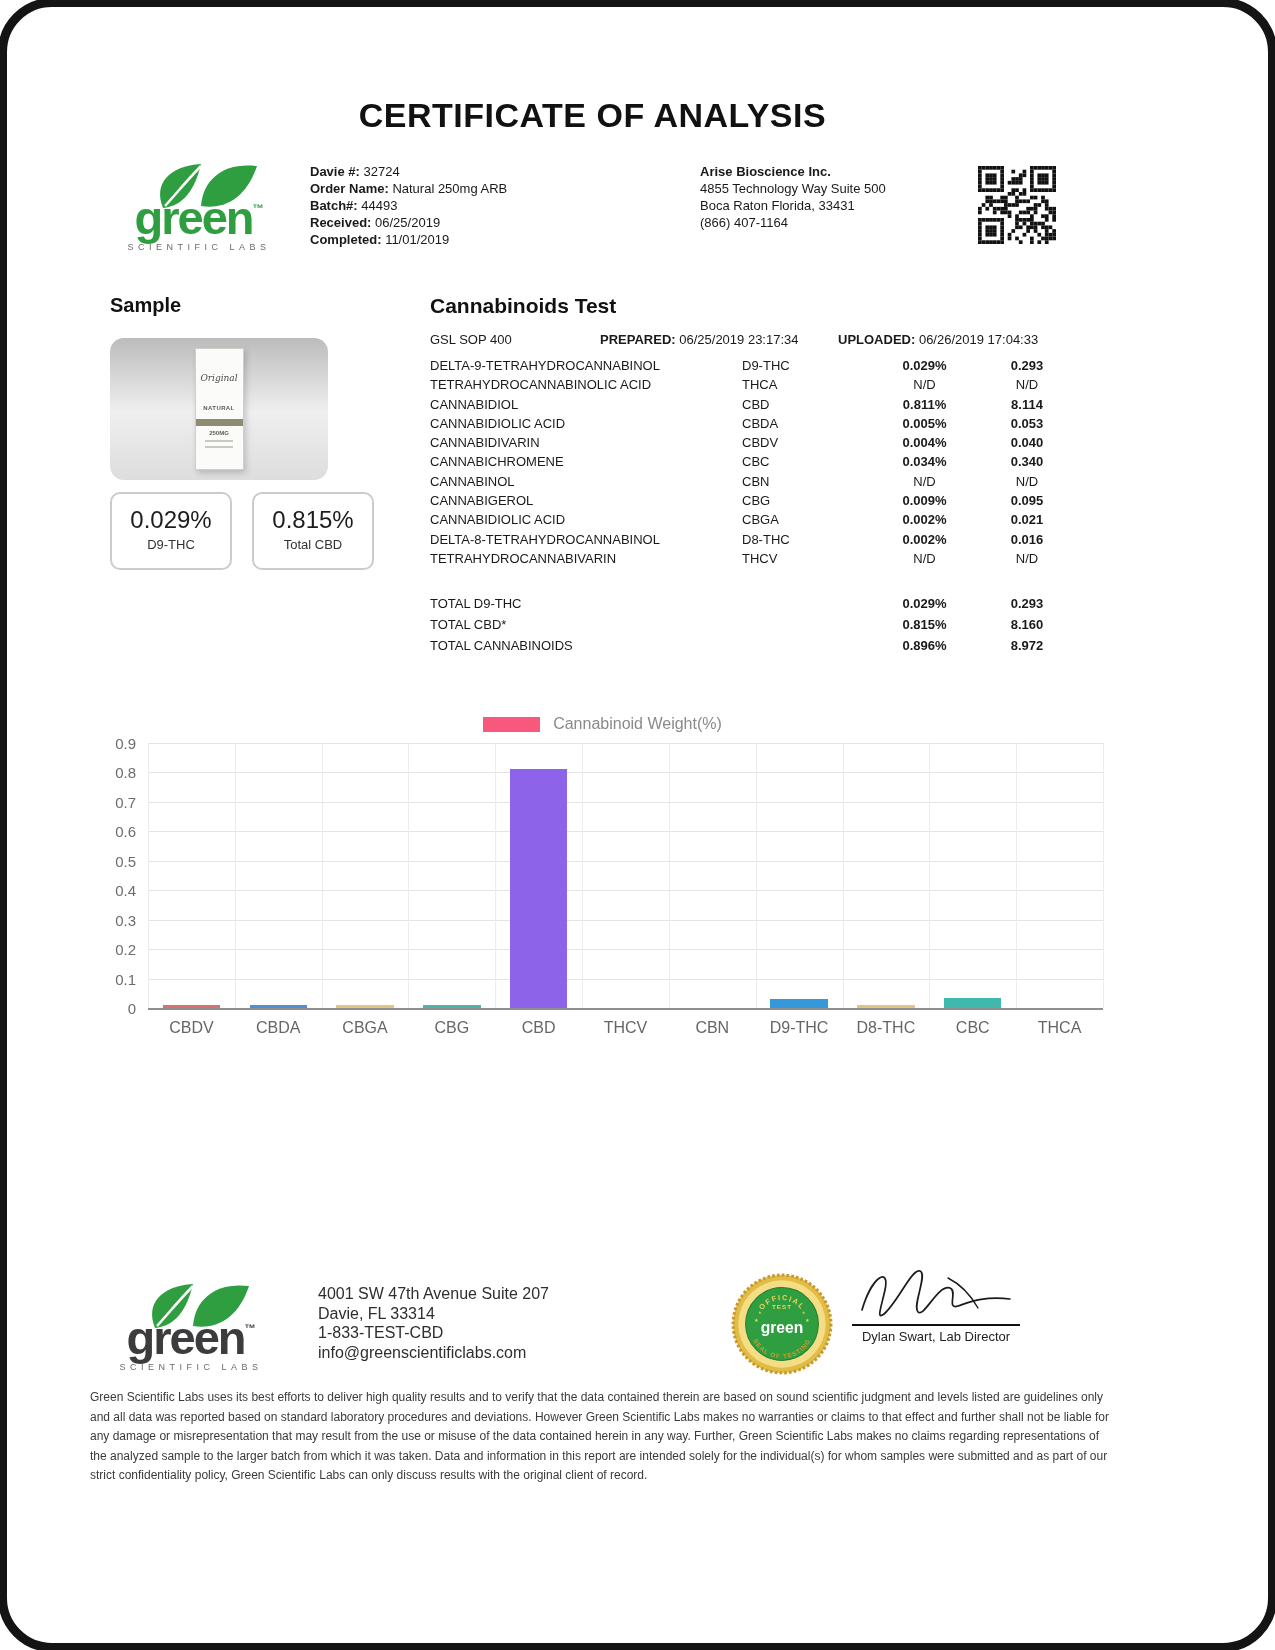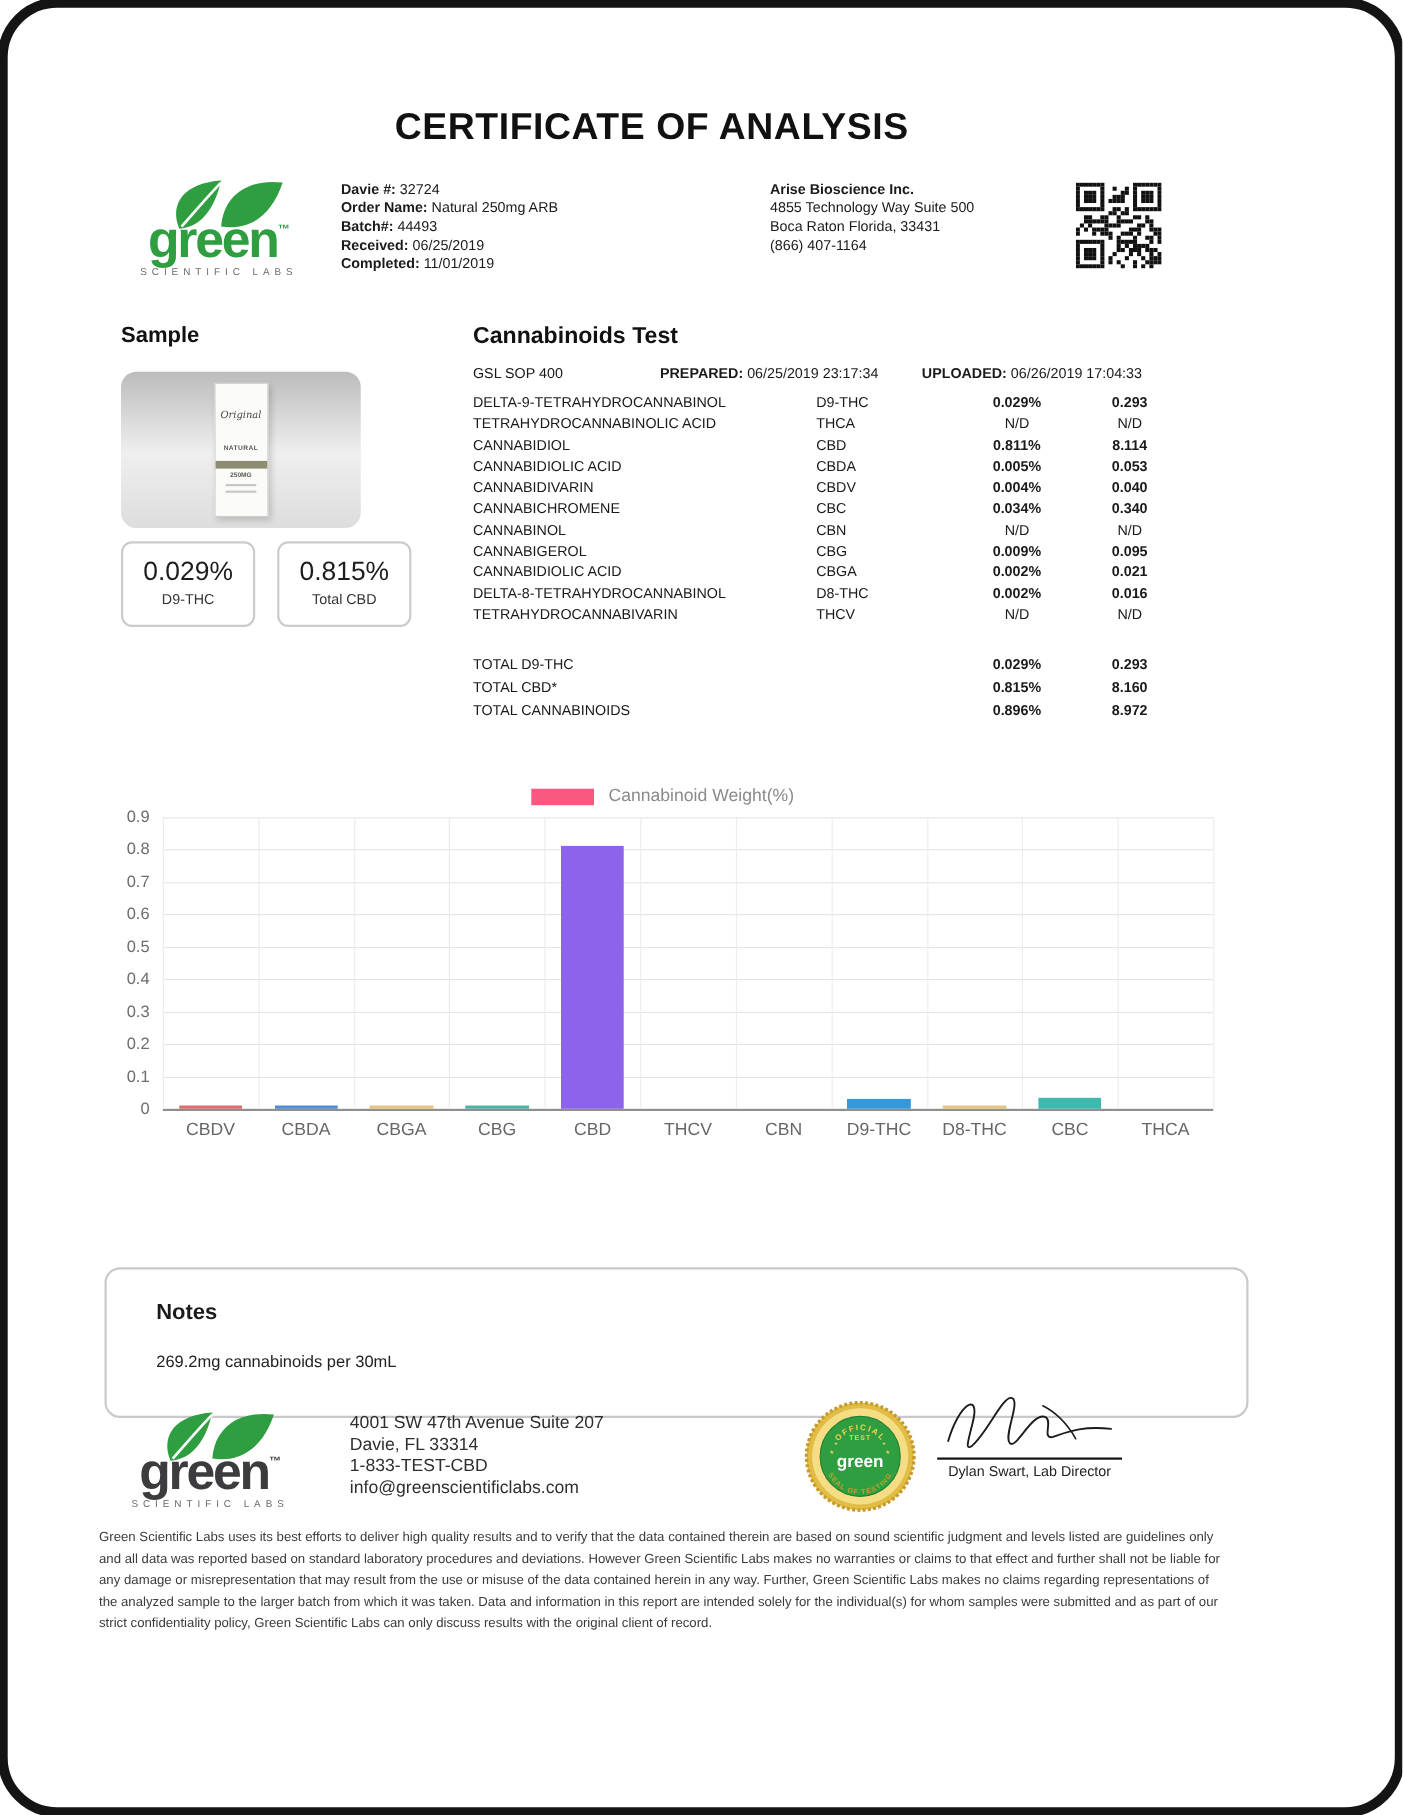"Notes" div.notes-box { html: <div> <div>Notes</div> <div>269.2mg cannabinoids per 30mL</div> </div> -> none }
